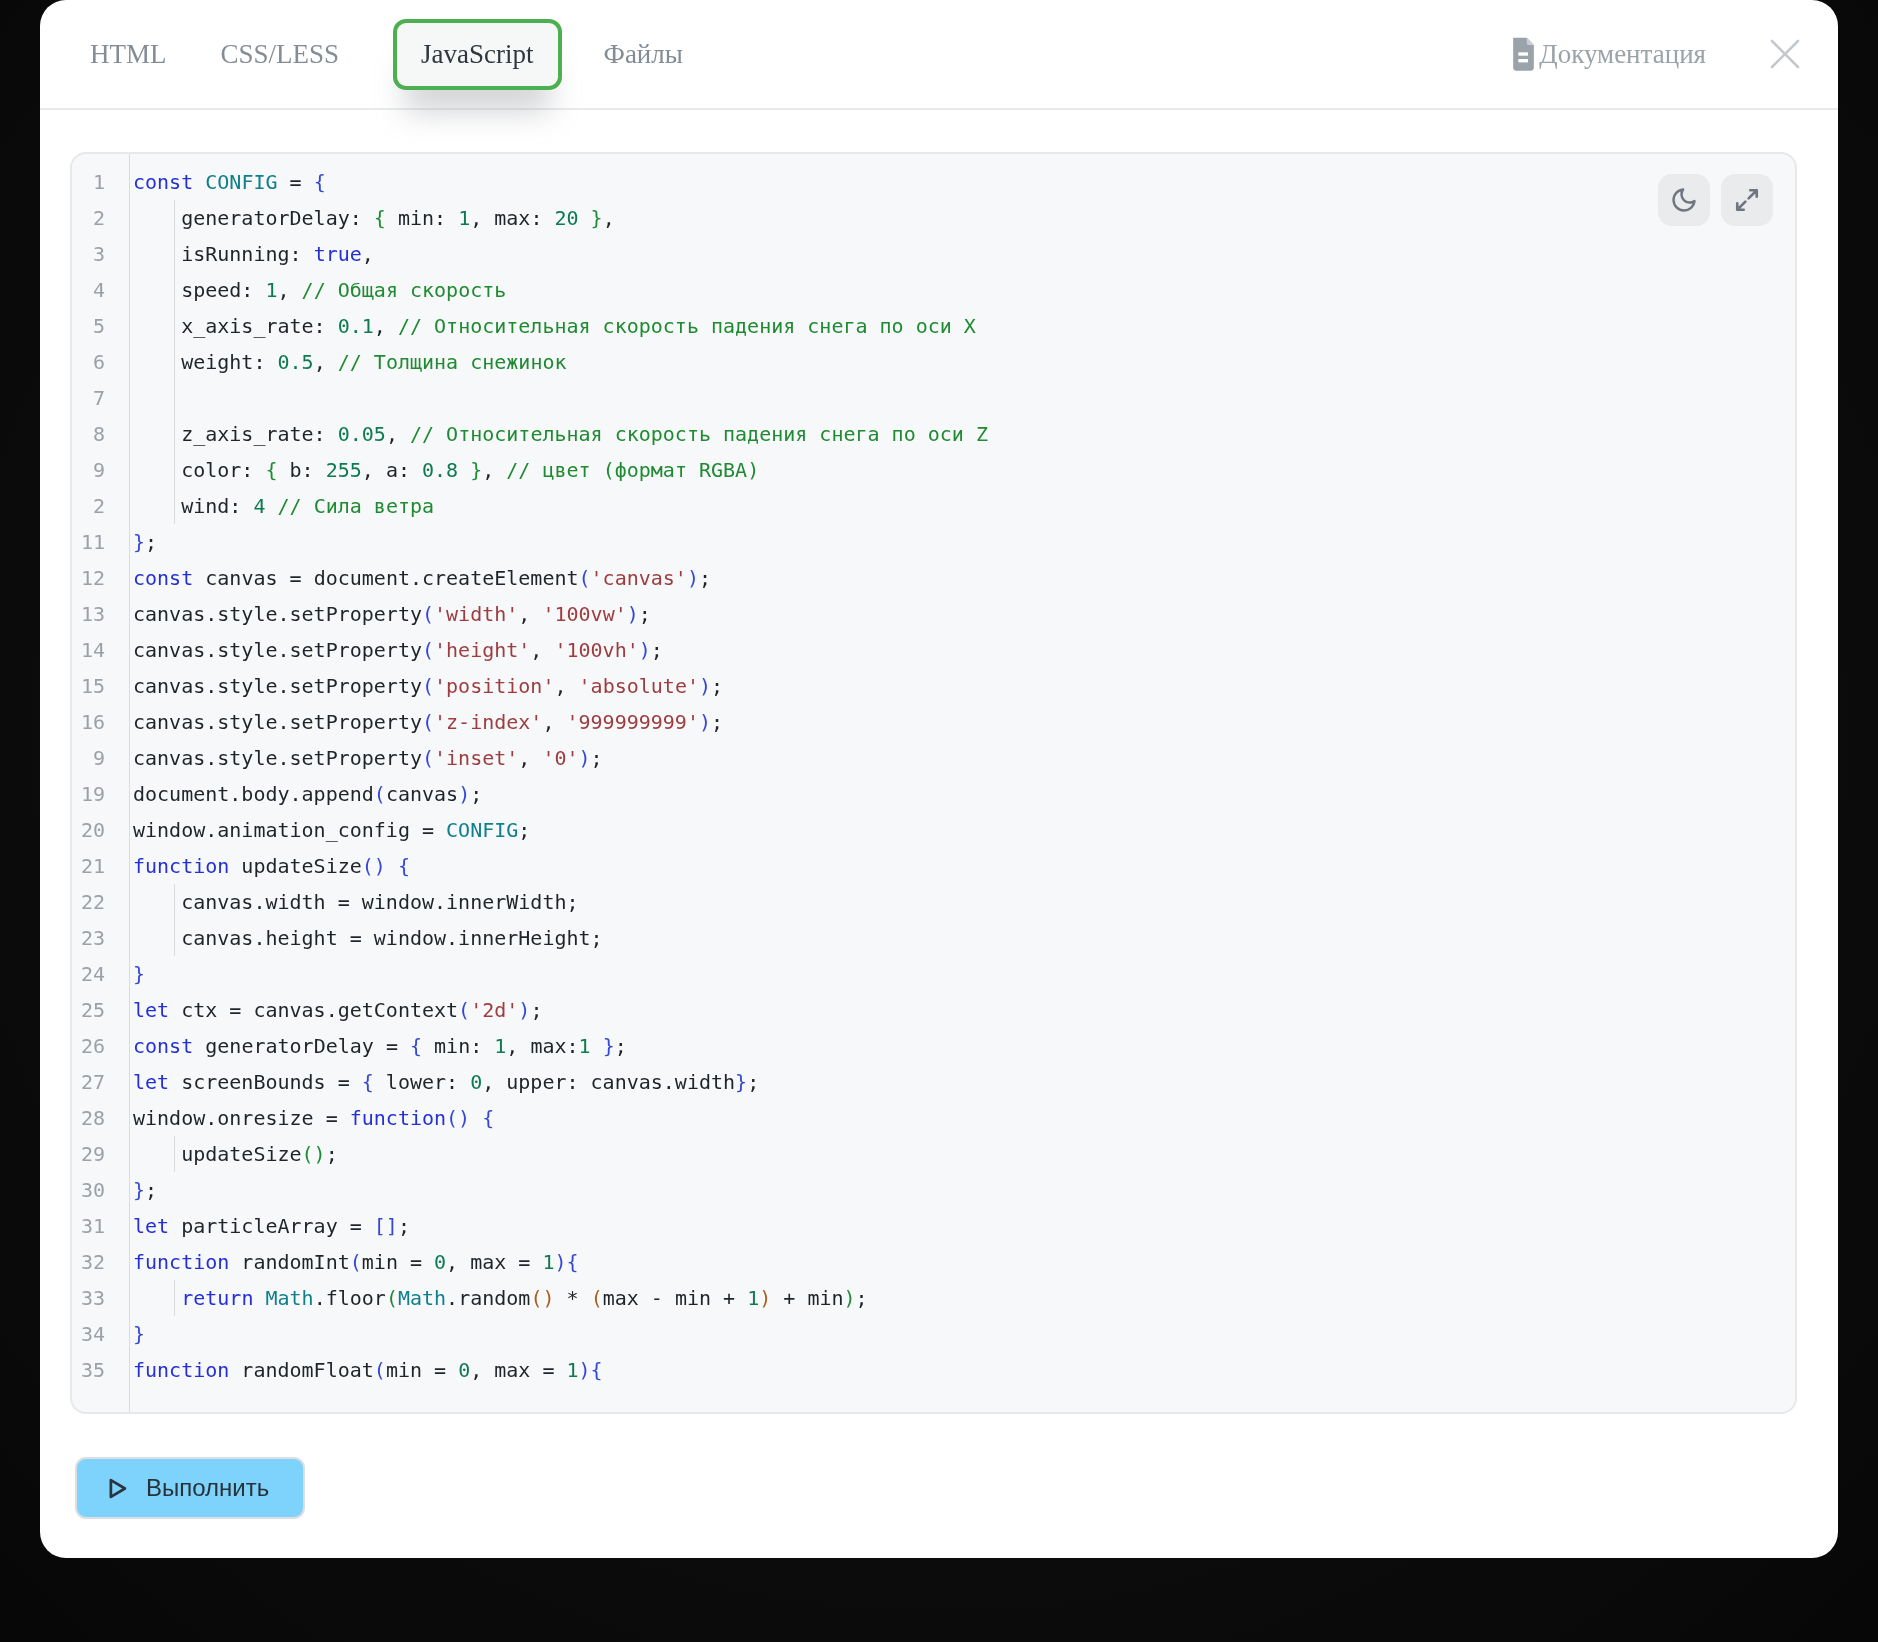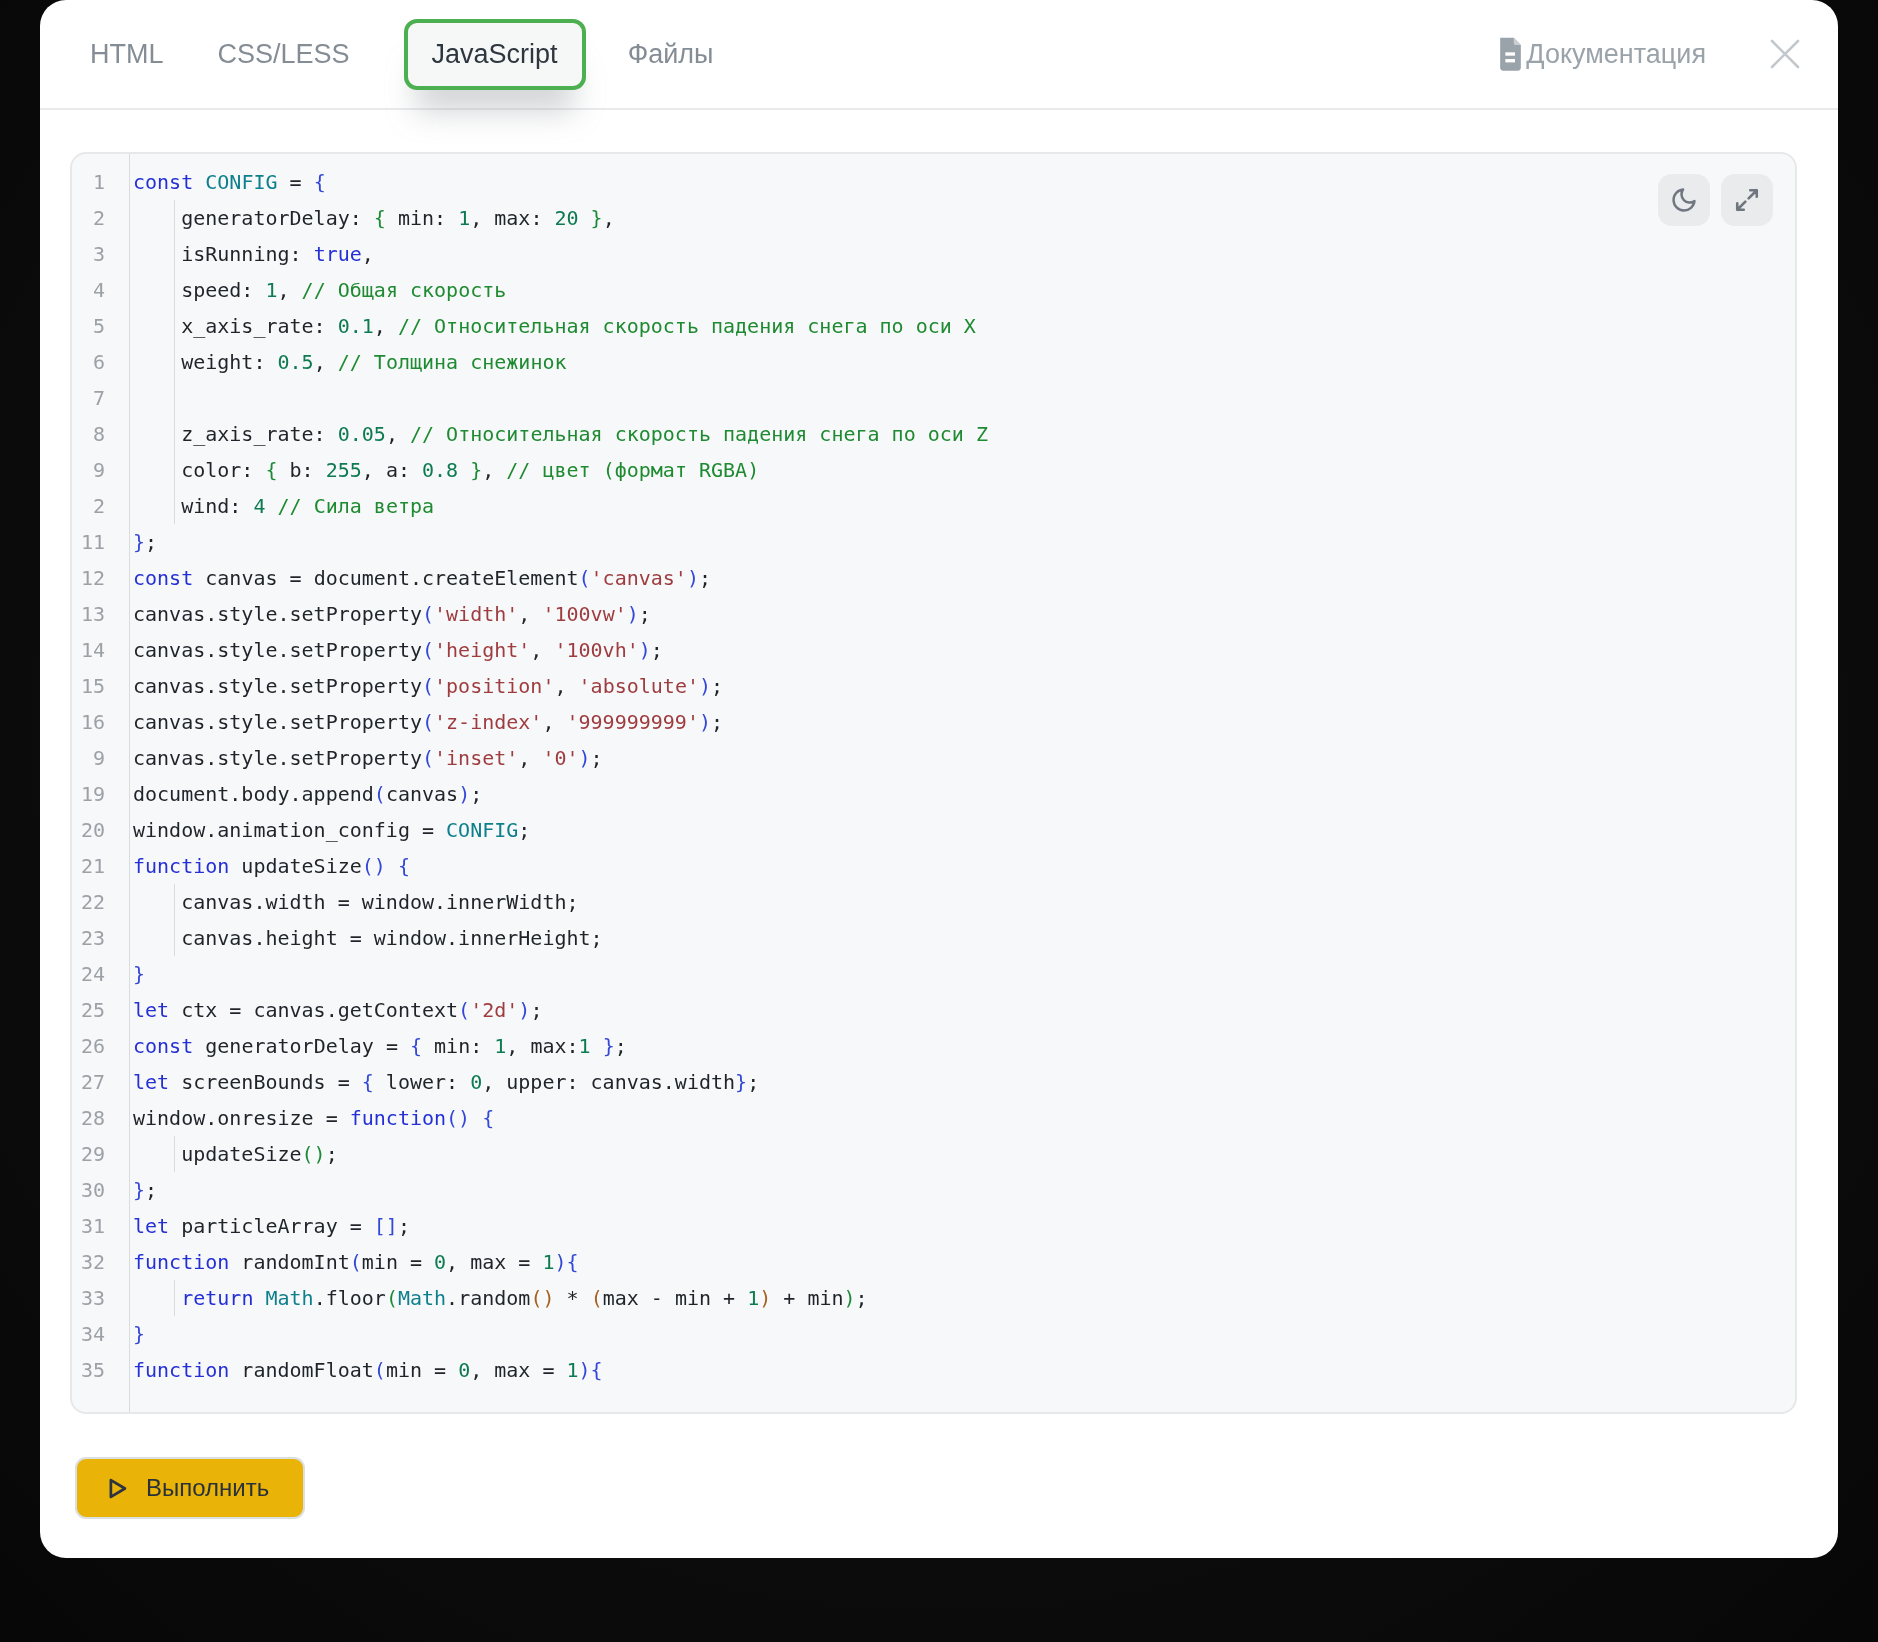"HTML" .tabbar { font-family: none -> Liberation Serif, serif }
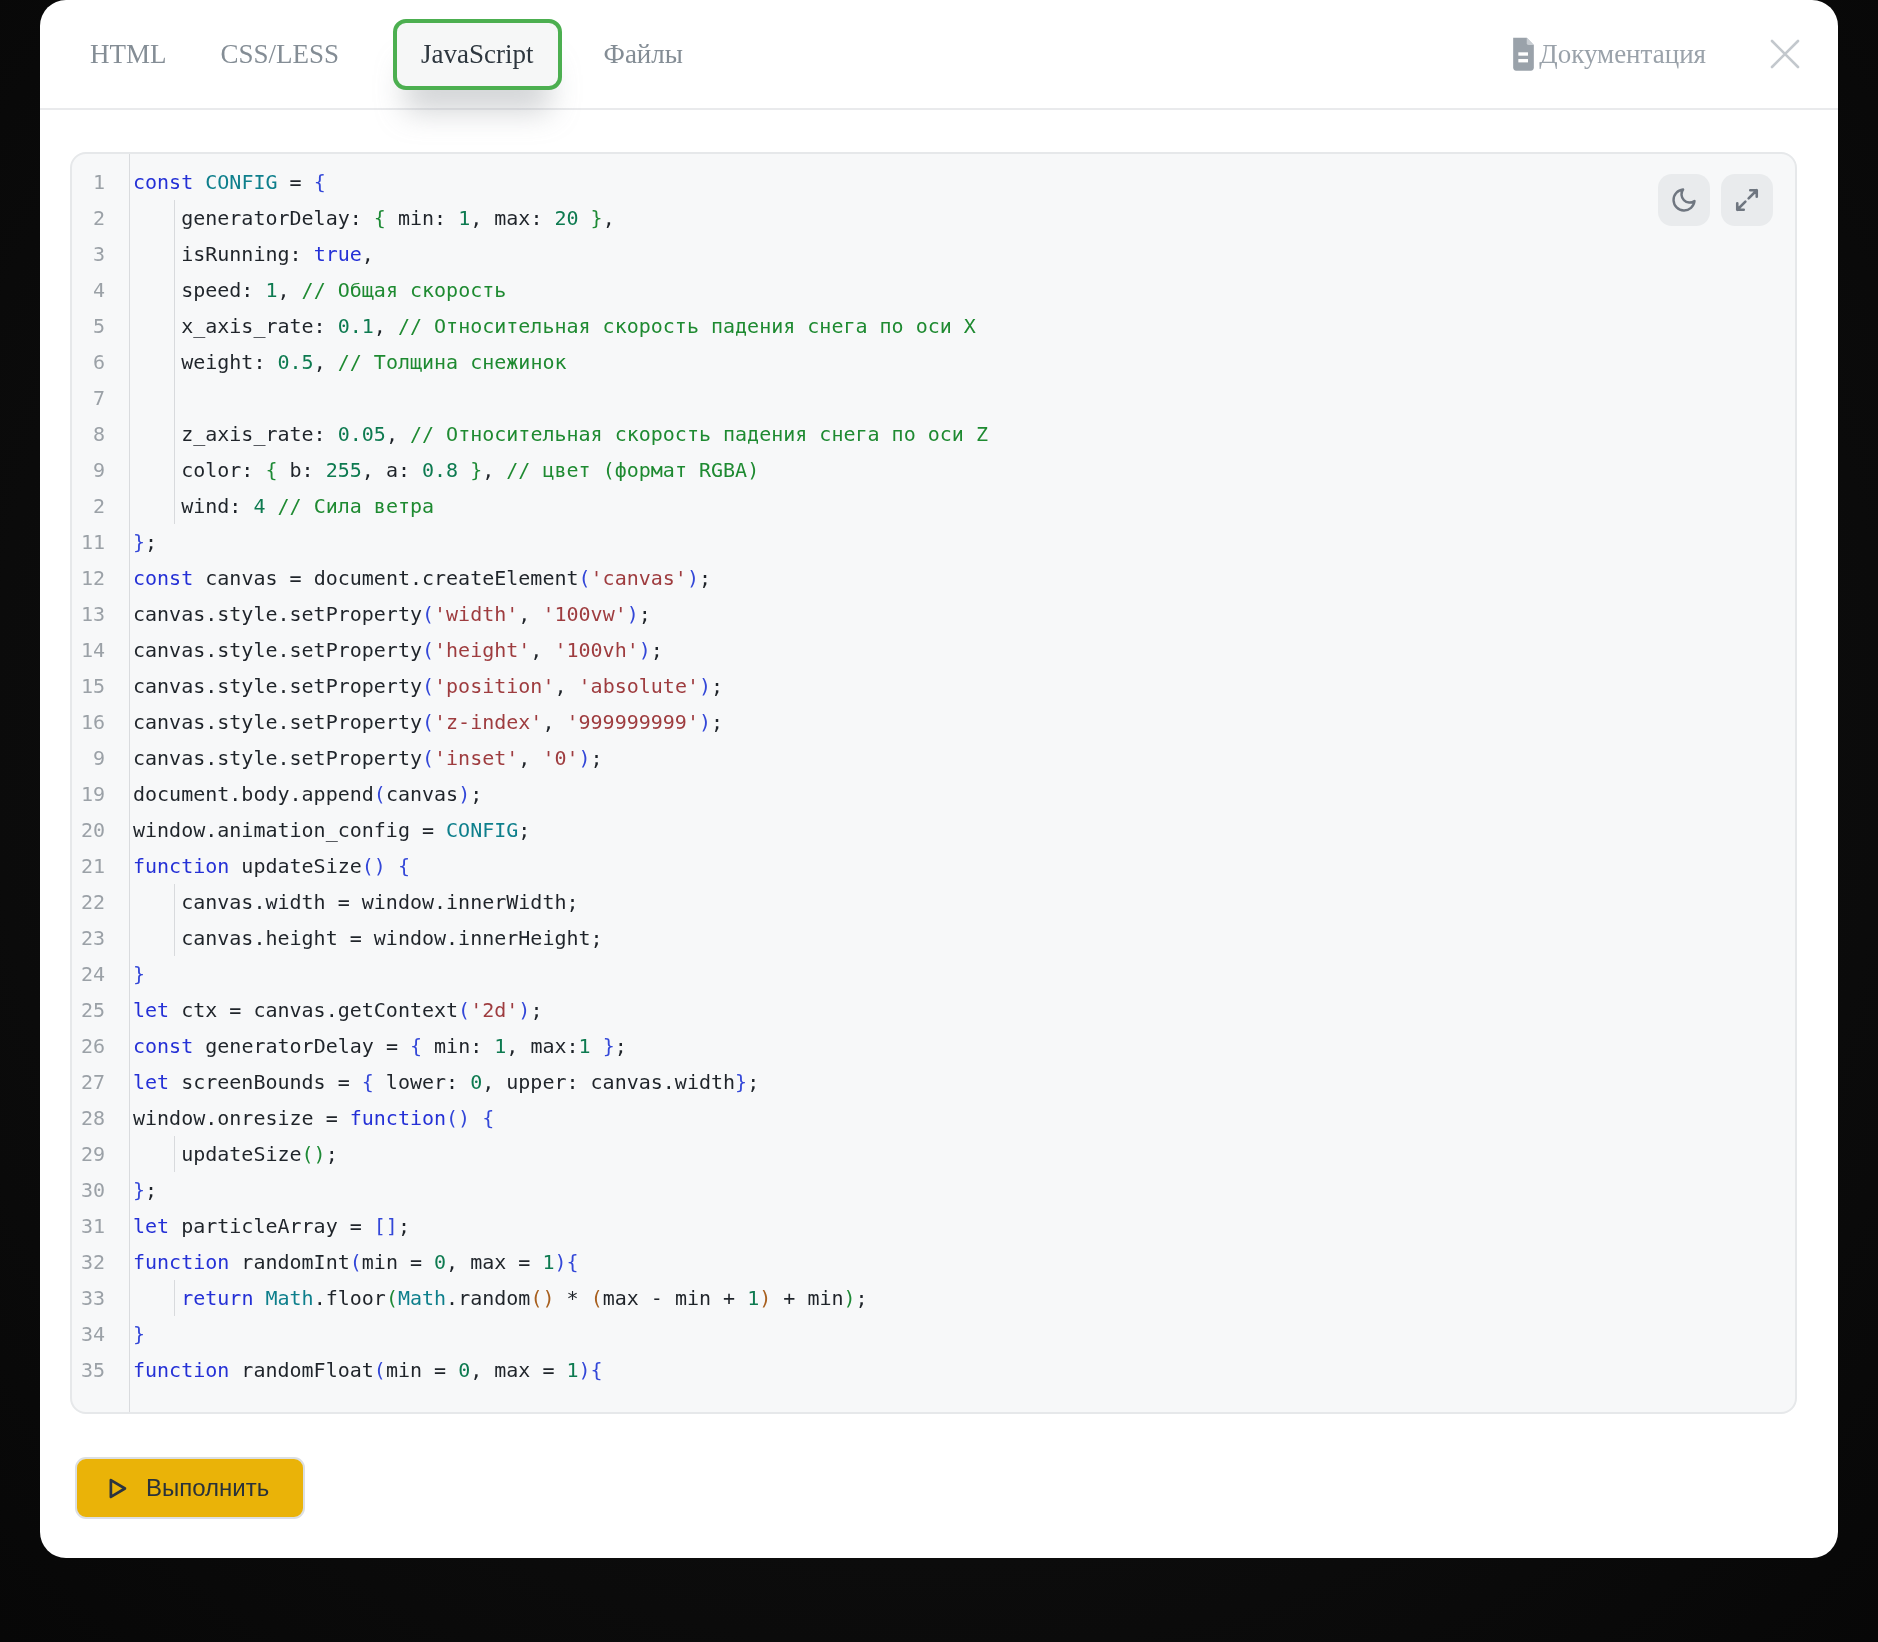"Выполнить" .run-btn { background: #eab308 -> #7dd3fc }
